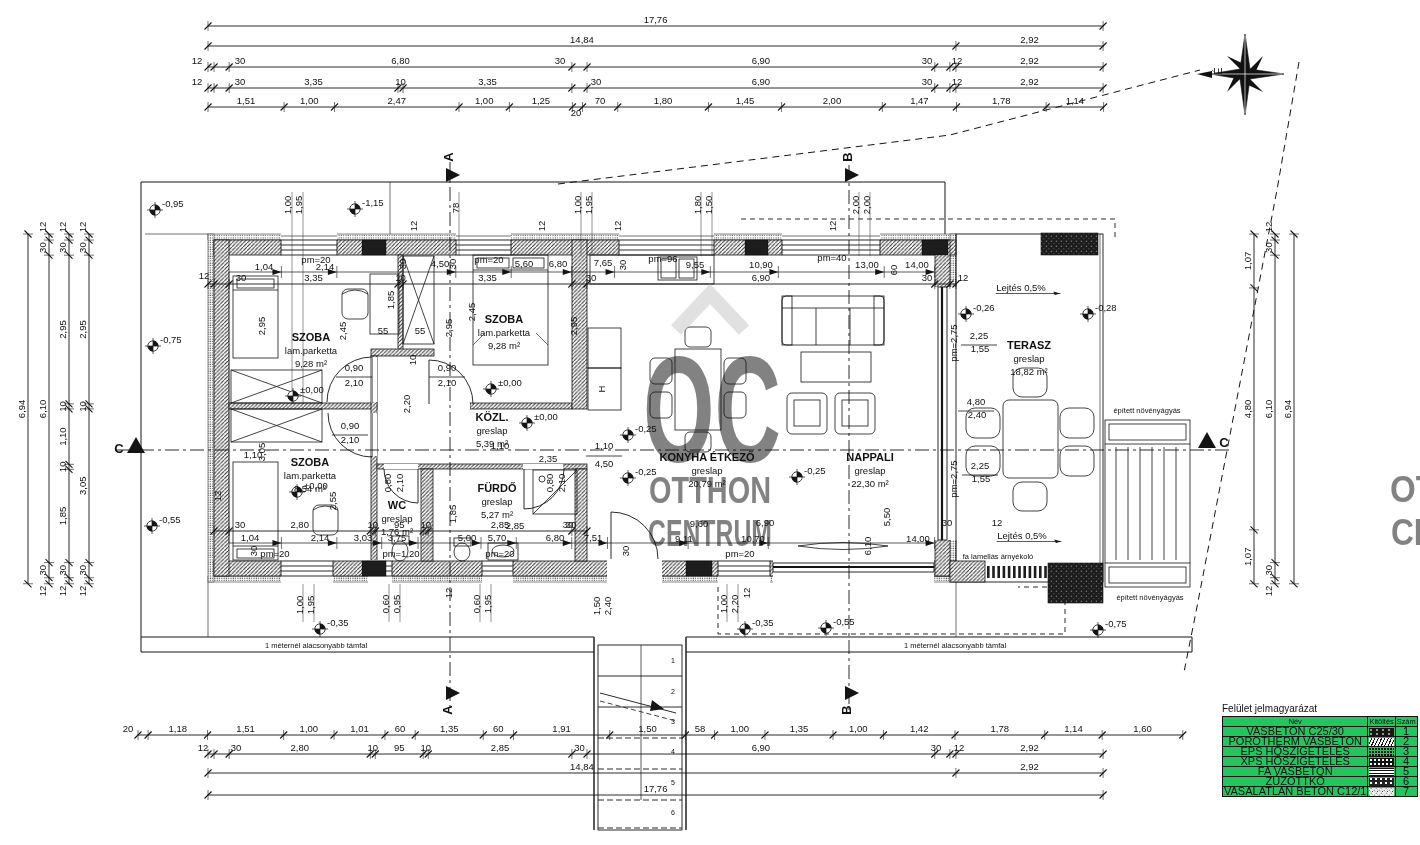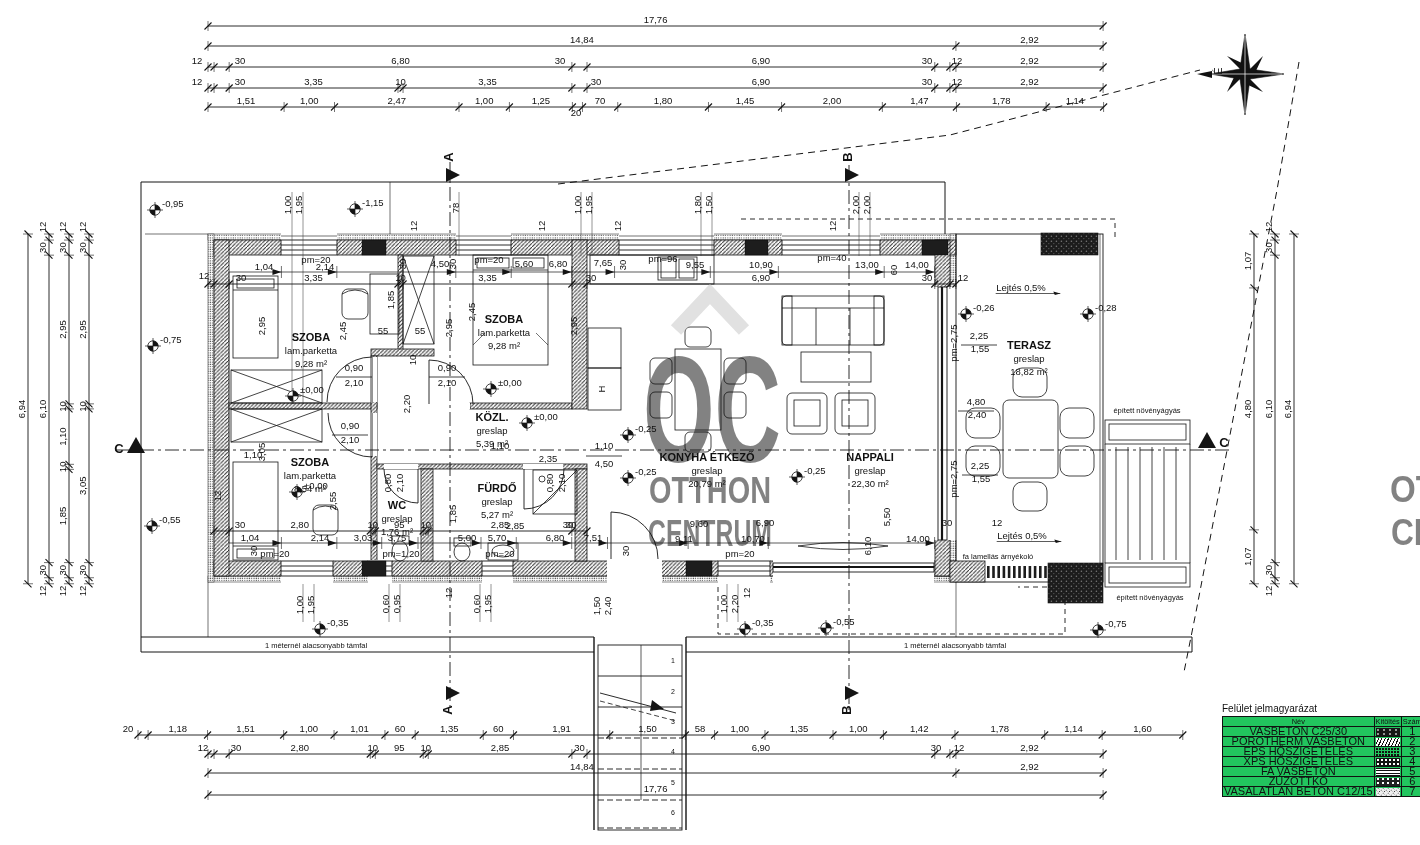"VASALATLAN BETON C12/15" td { text: C12/15 -> C12/1 }
